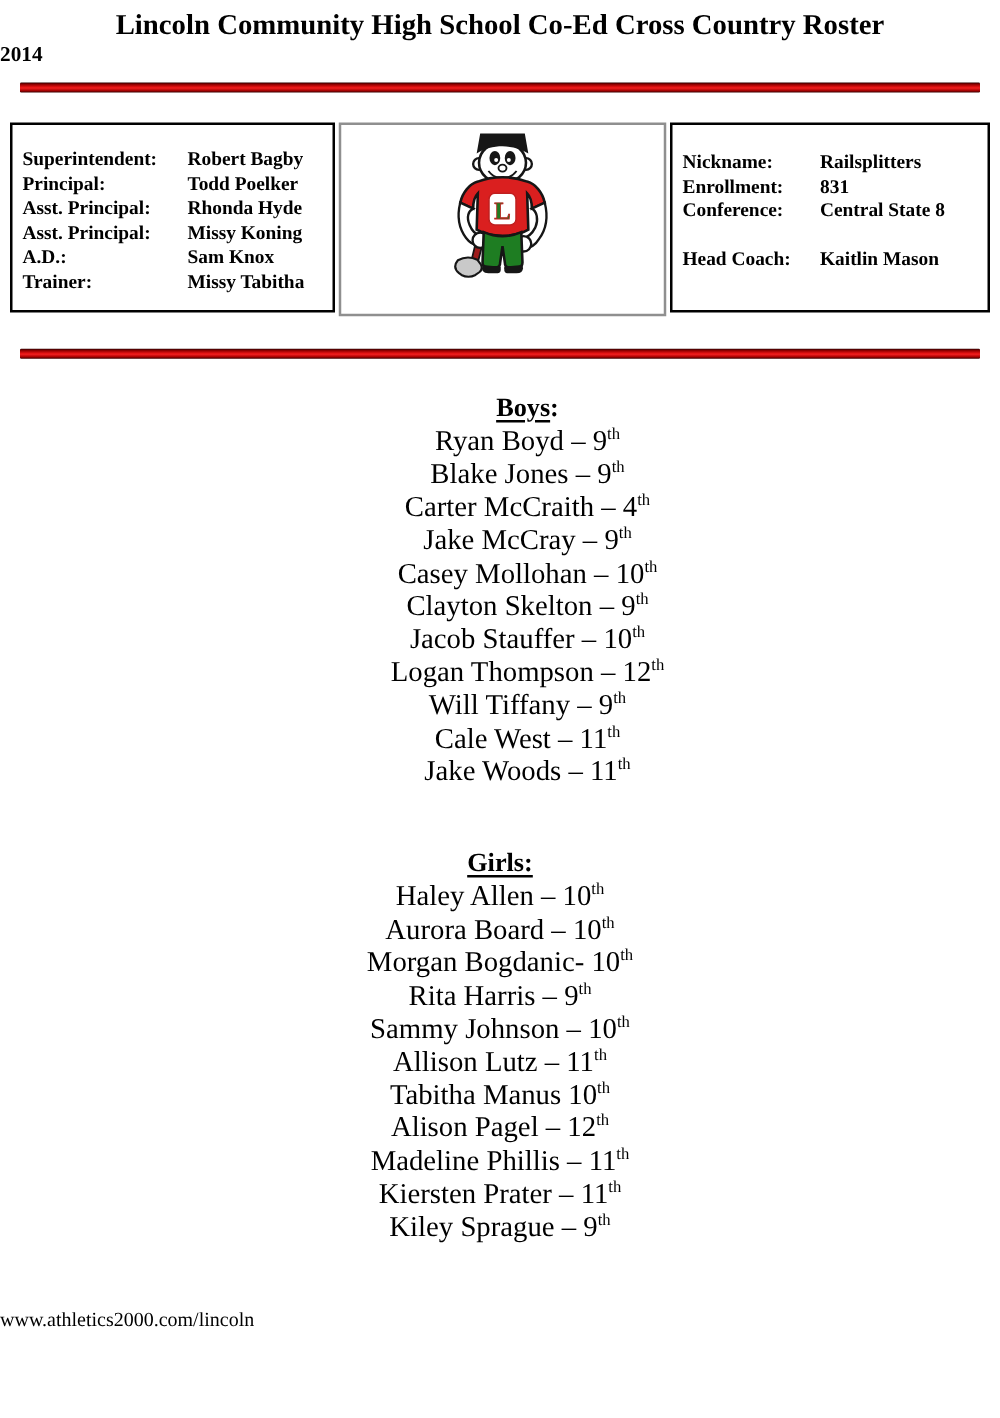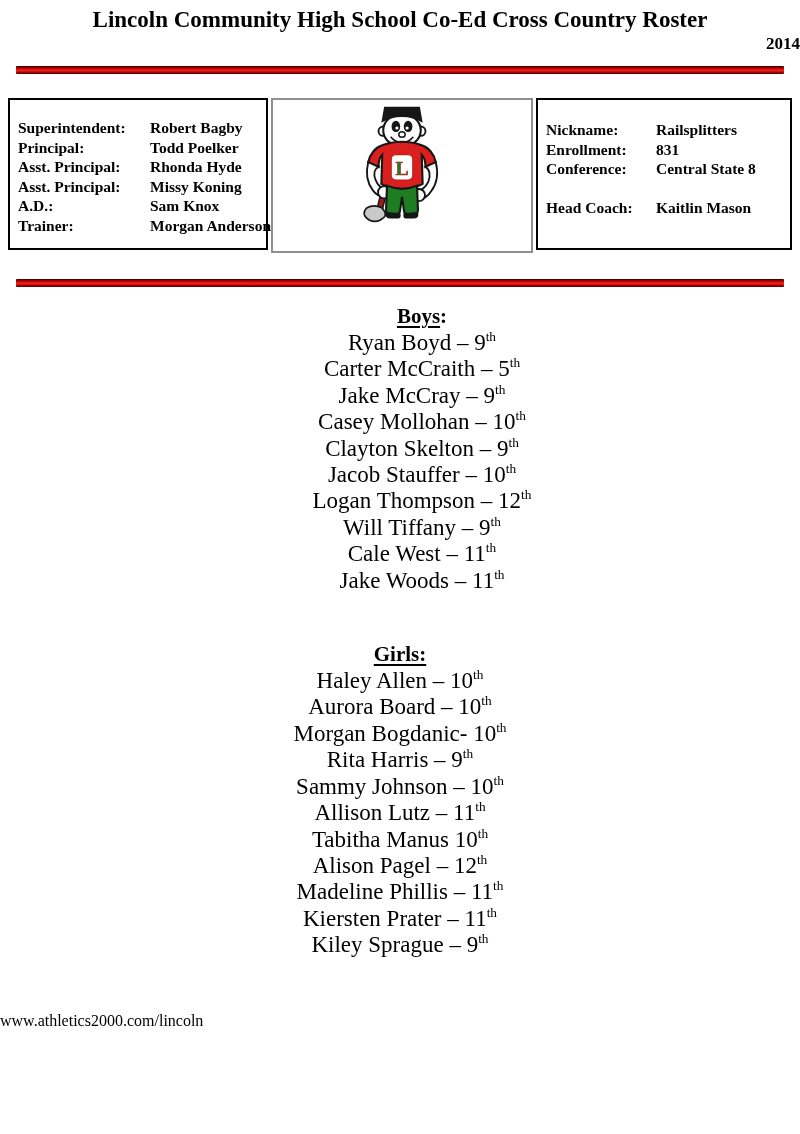"2014" .page-year { text-align: right -> left }
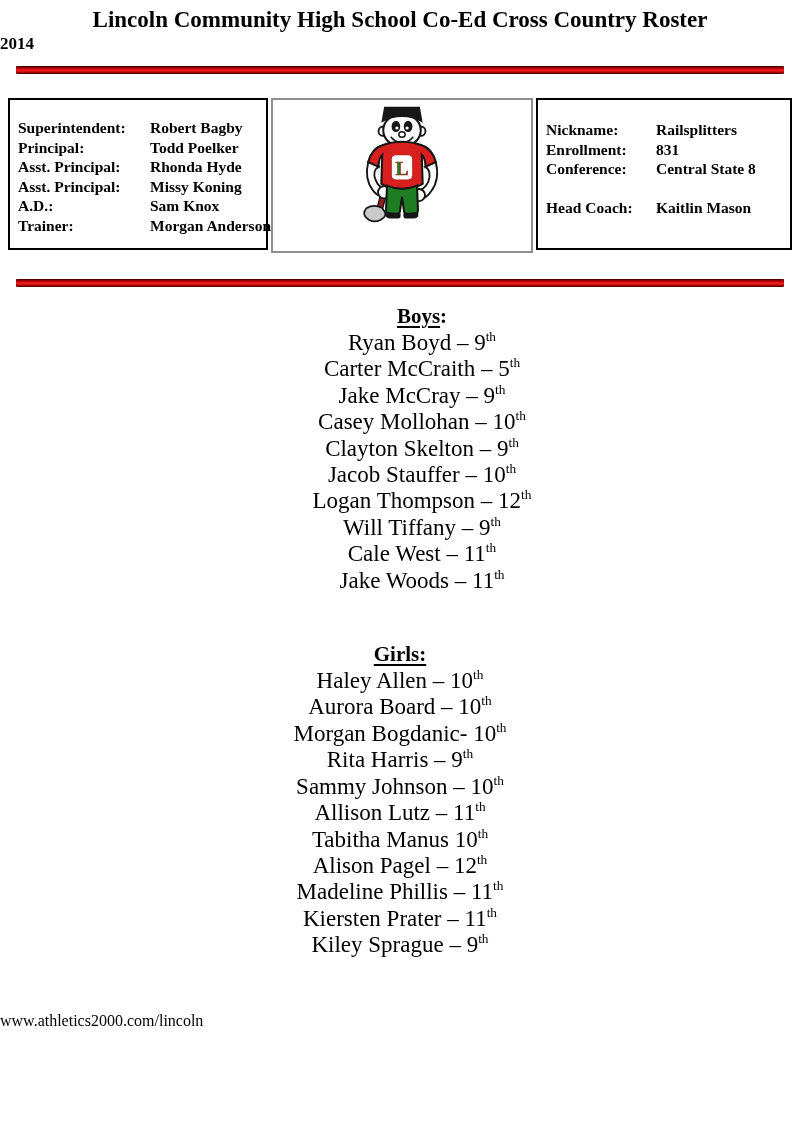"Morgan Anderson" span.val { text: Morgan Anderson -> Missy Tabitha }
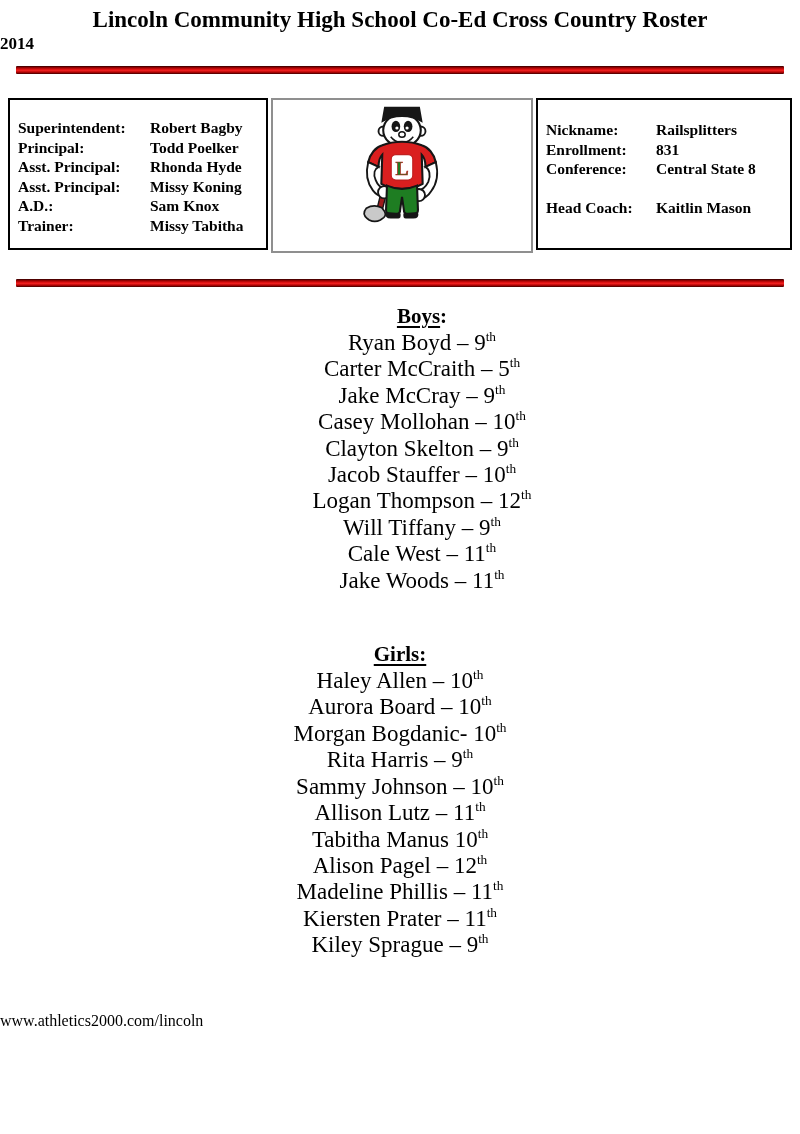"Boys:" .roster-section.boys { margin-top: 16px -> 26px }
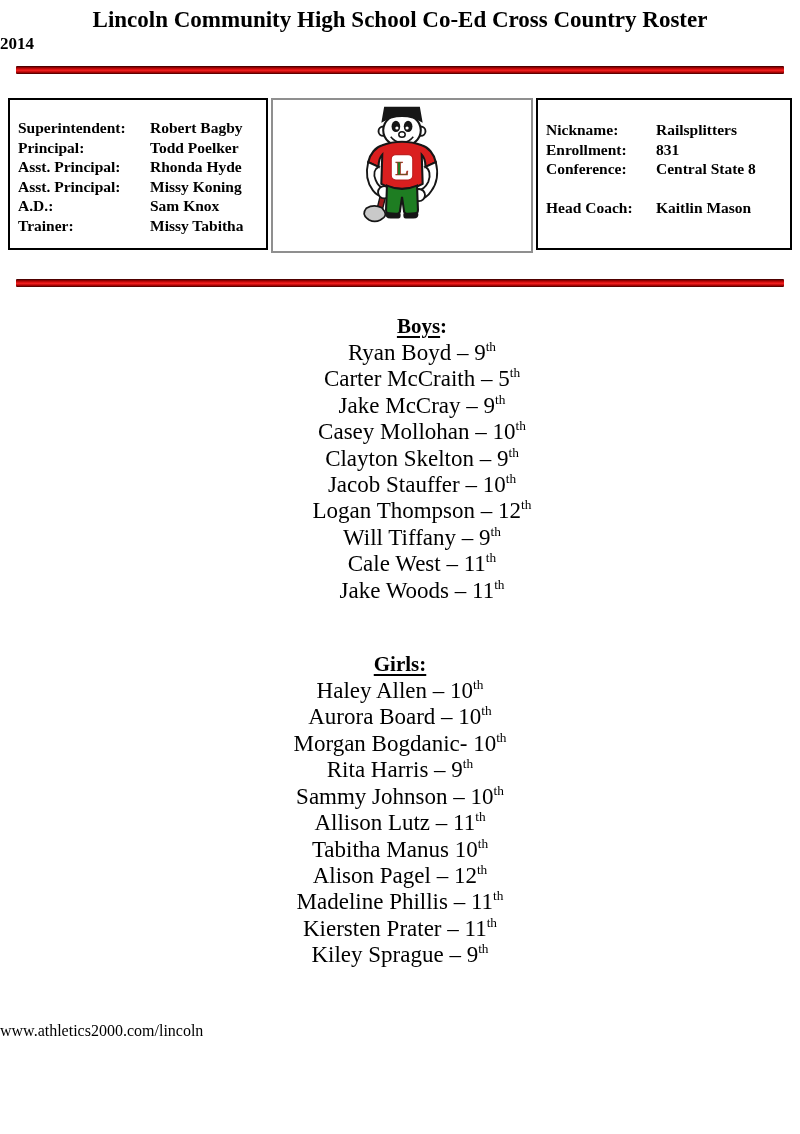"Blake Jones – 9th" div.roster-line { html: none -> <div><span>Blake Jones – 9</span><sup>th</sup></div> }
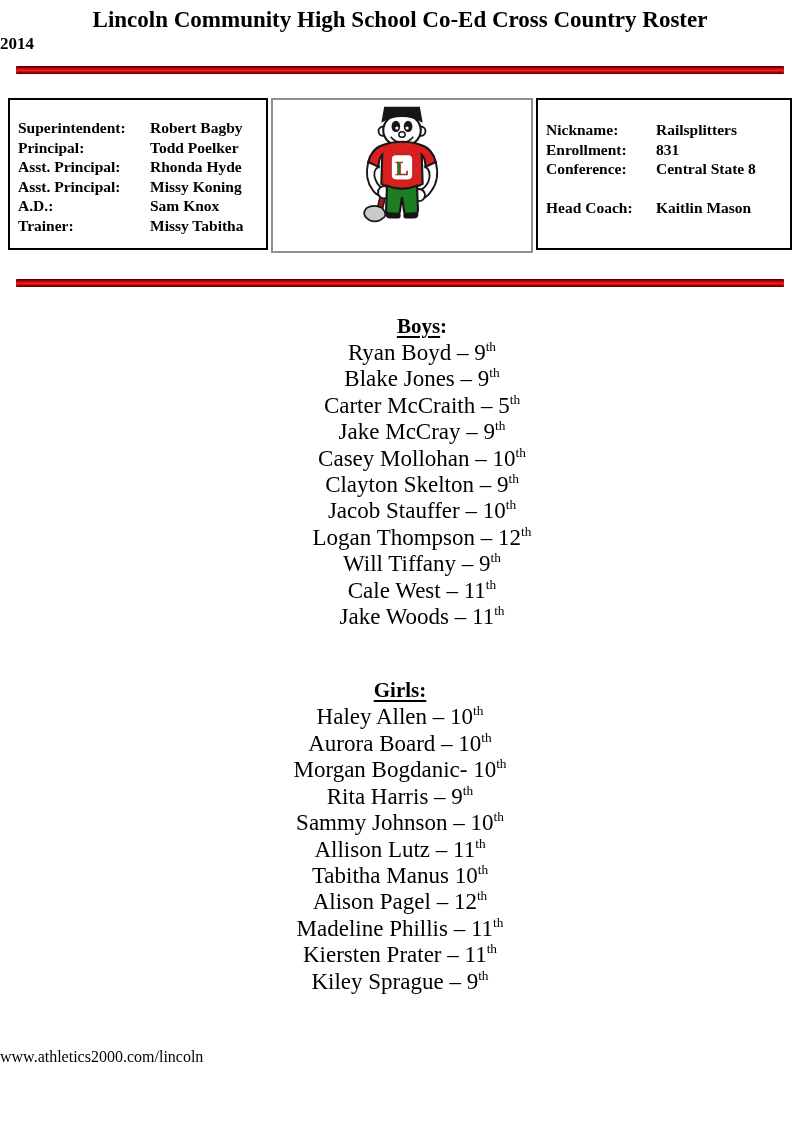"Carter McCraith – 5" span { text: 5 -> 4 }
